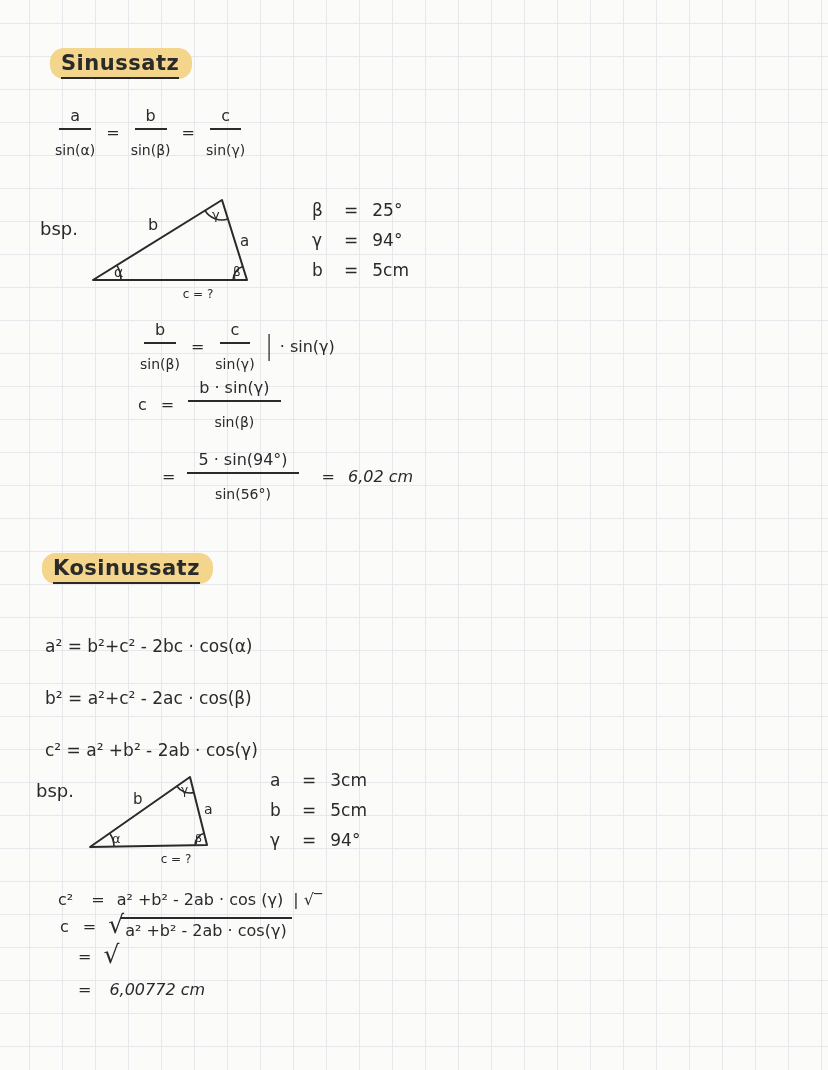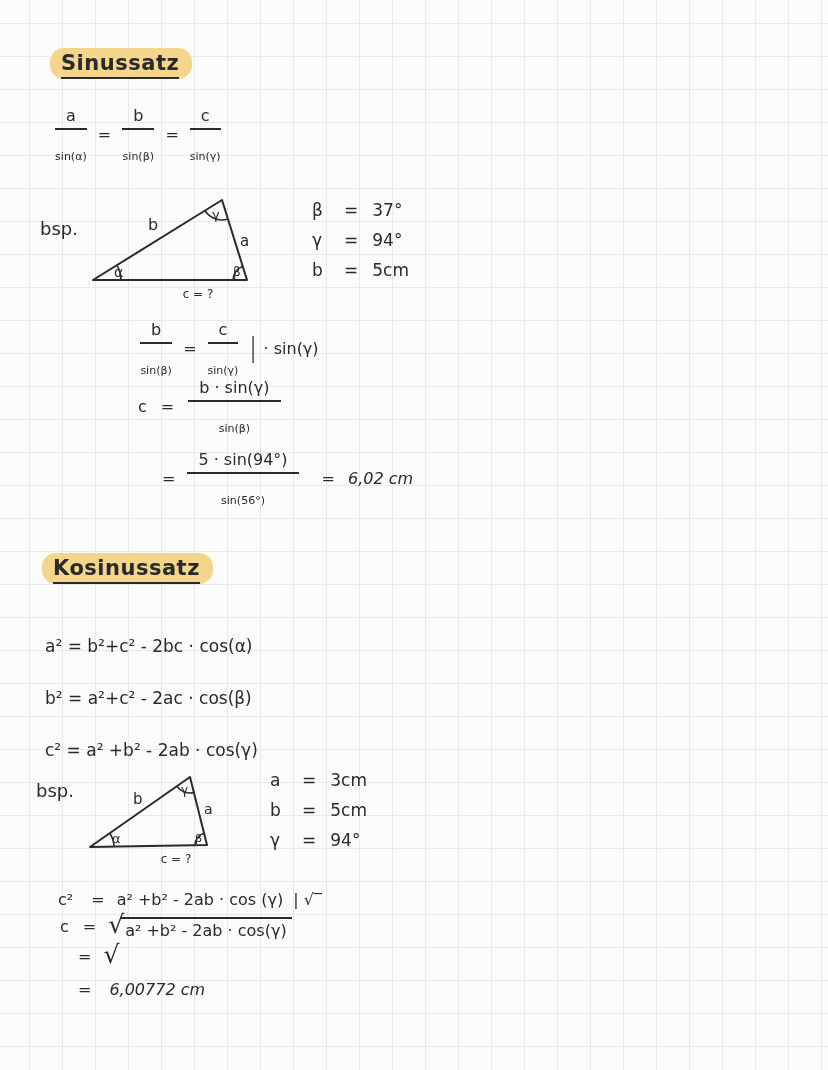"sin(α)" .frac .den { font-size: 11px -> 14px; padding-top: 20px -> 12px }
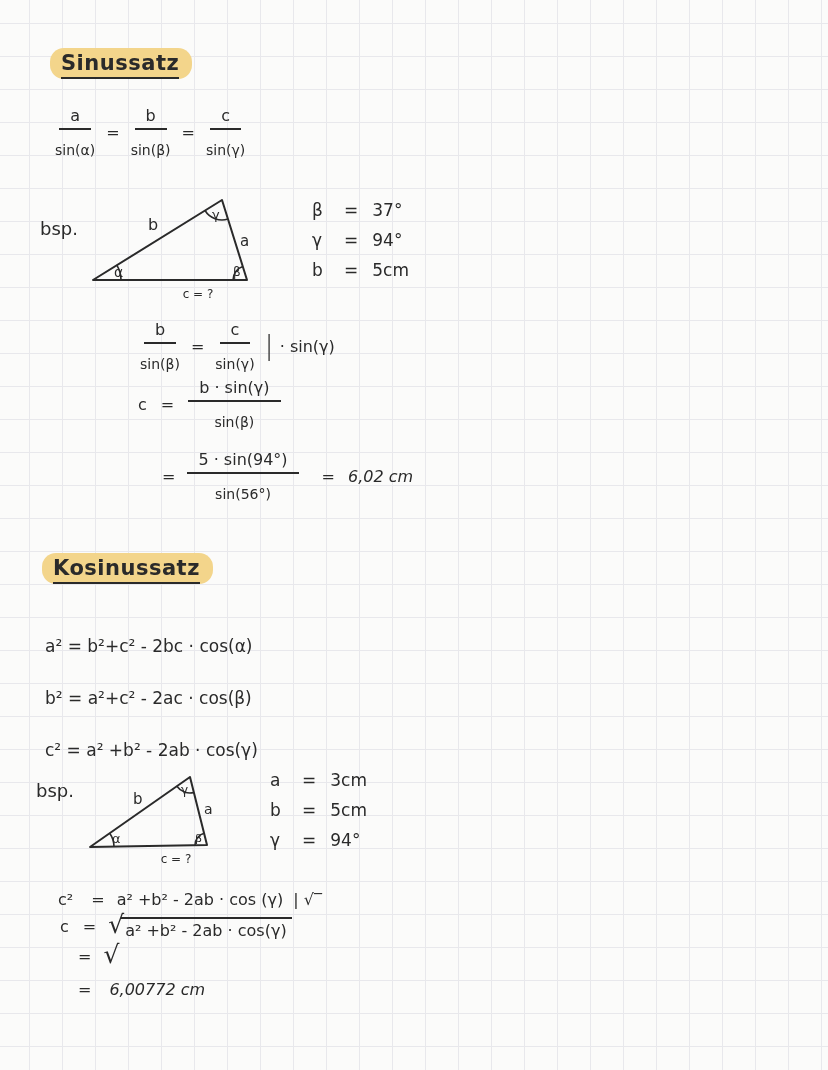"37°" span.val { text: 37 -> 25 }
